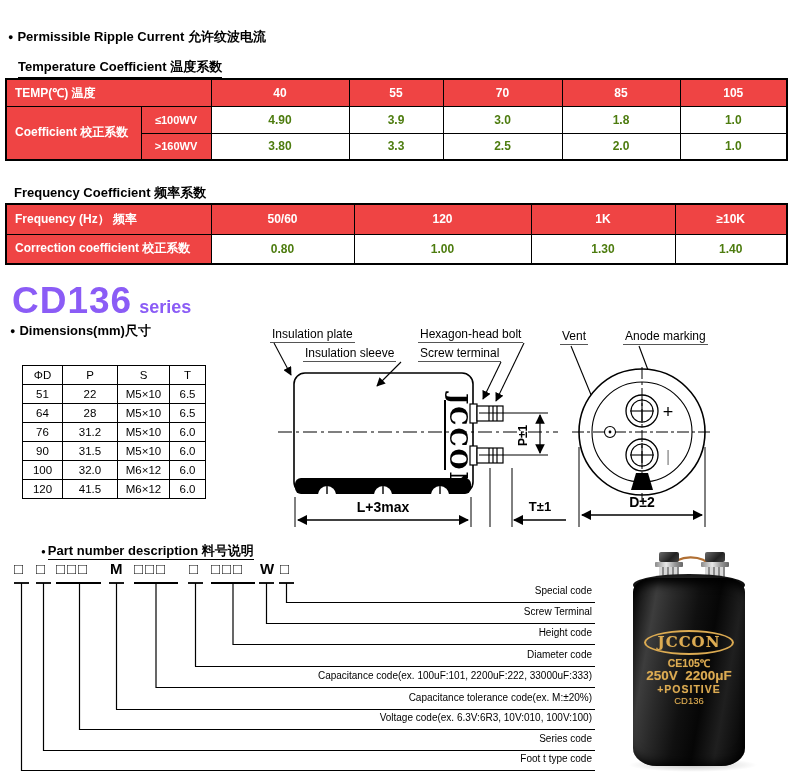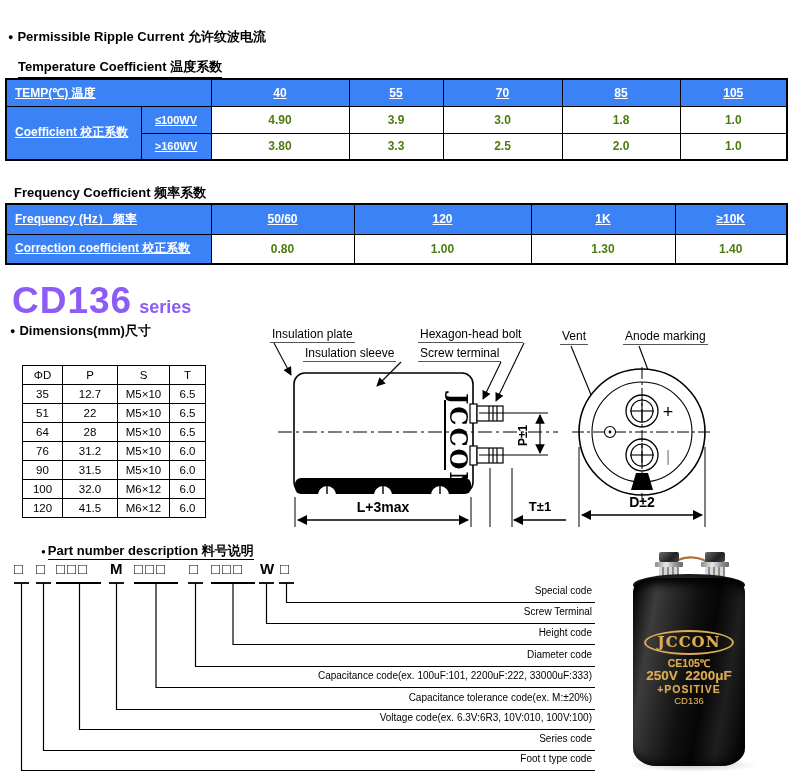"TEMP(℃) 温度" td.g { background: #3b82f6 -> #ef4444; text-decoration: underline -> none }
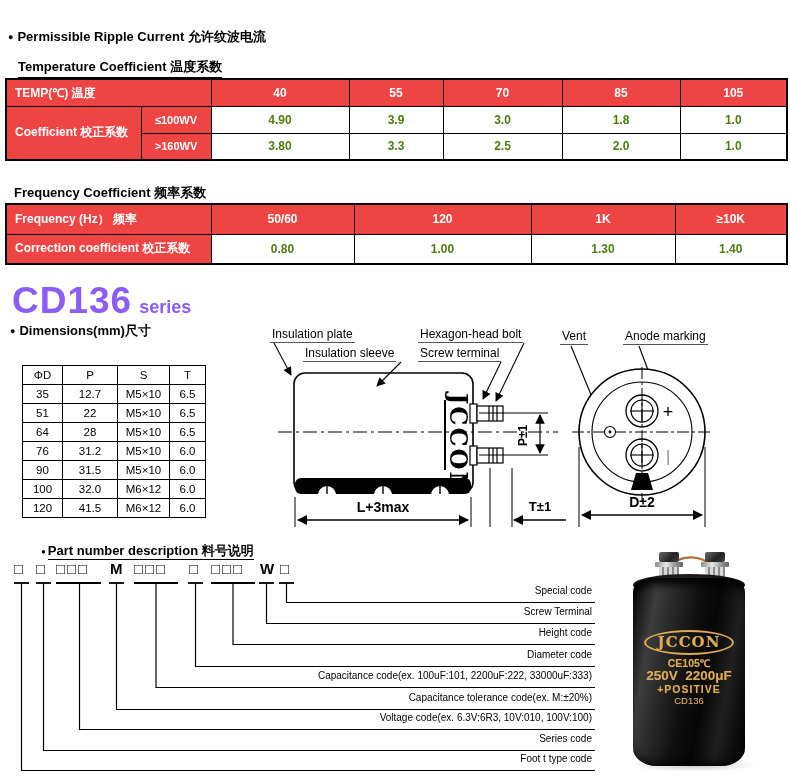"35" tr { html: <tr> <td>35</td> <td>12.7</td> <td>M5×10</td> <td>6.5</td> </tr> -> none }
